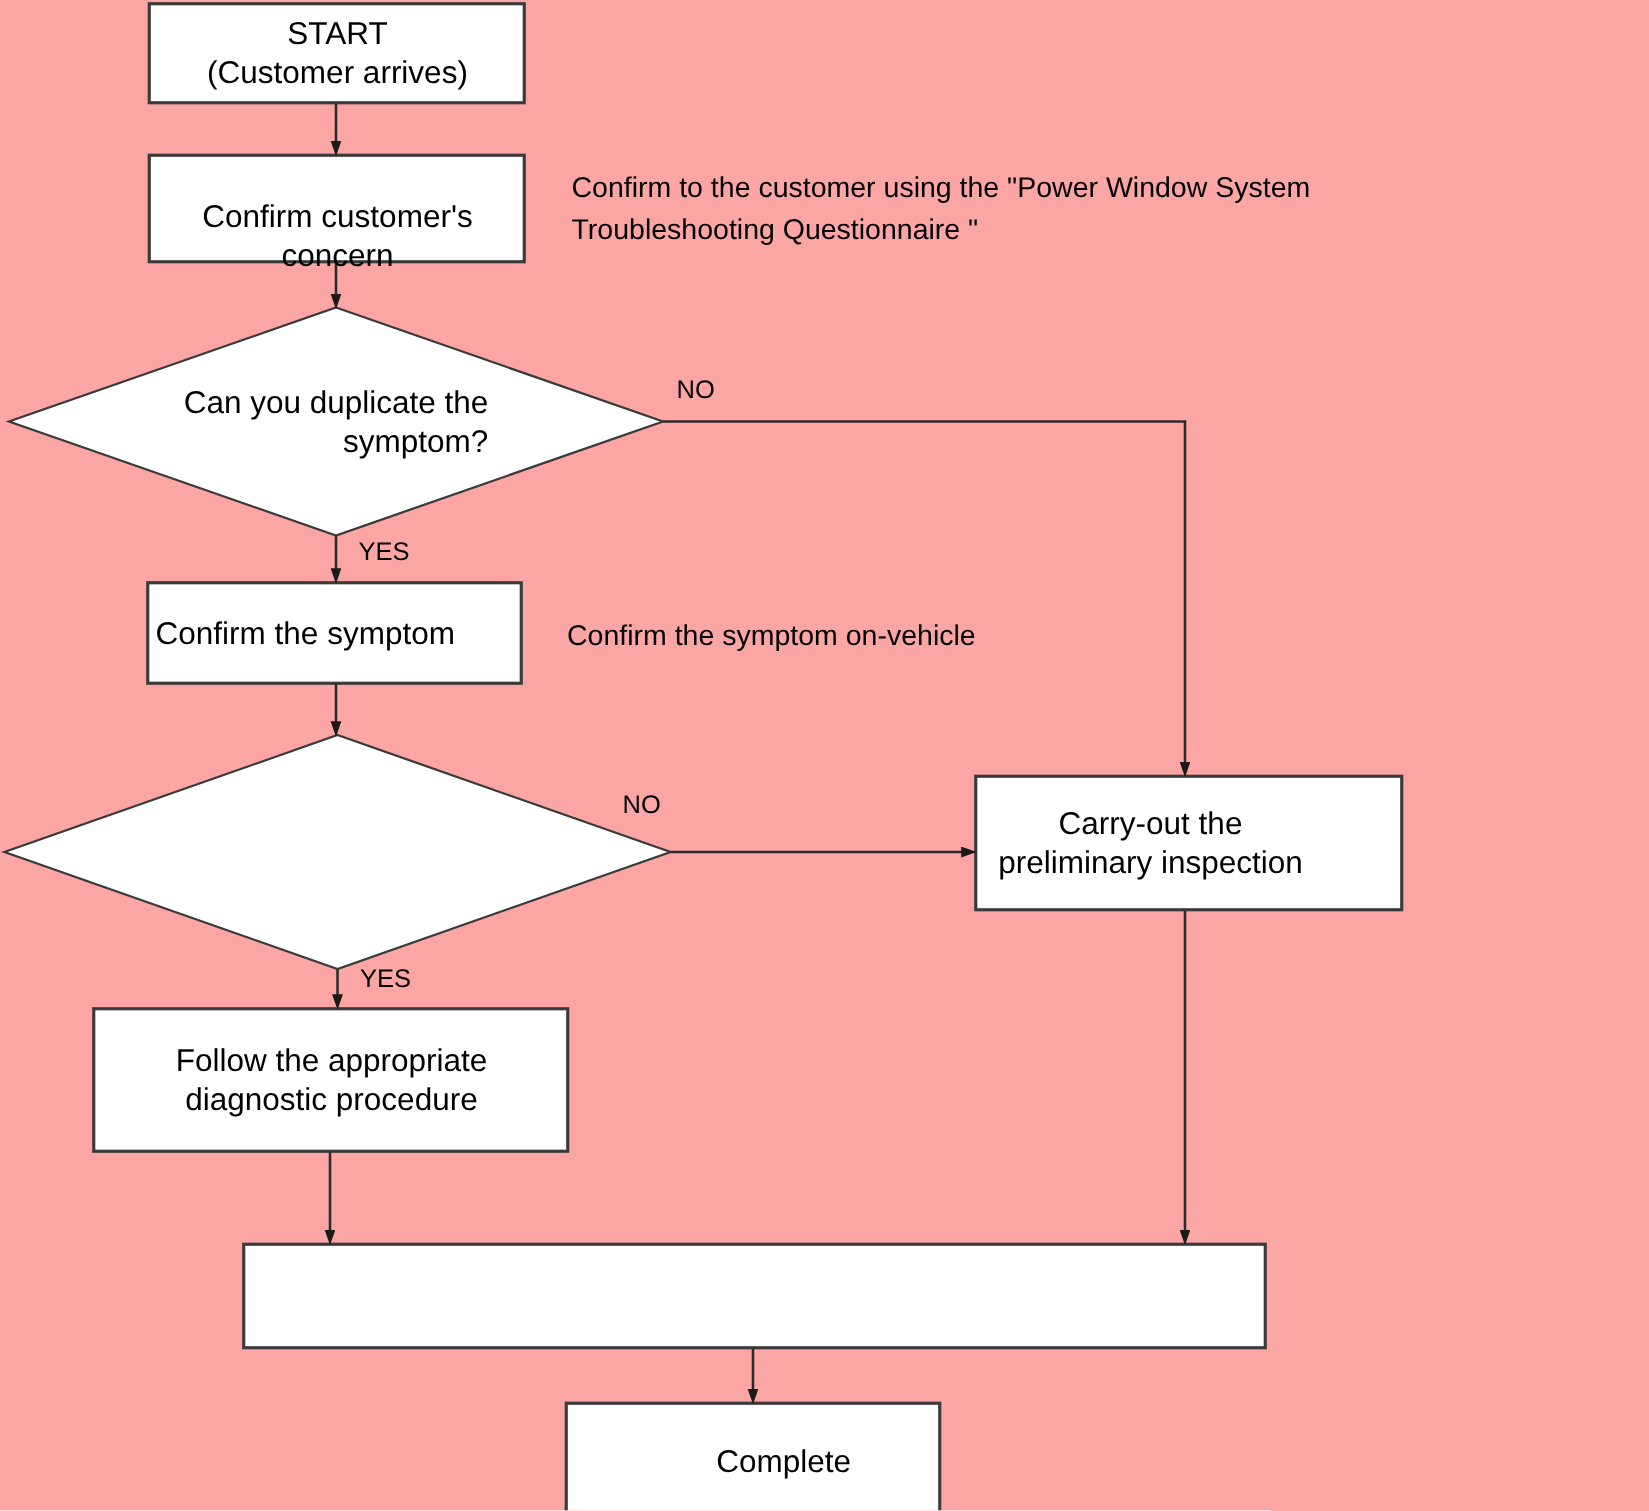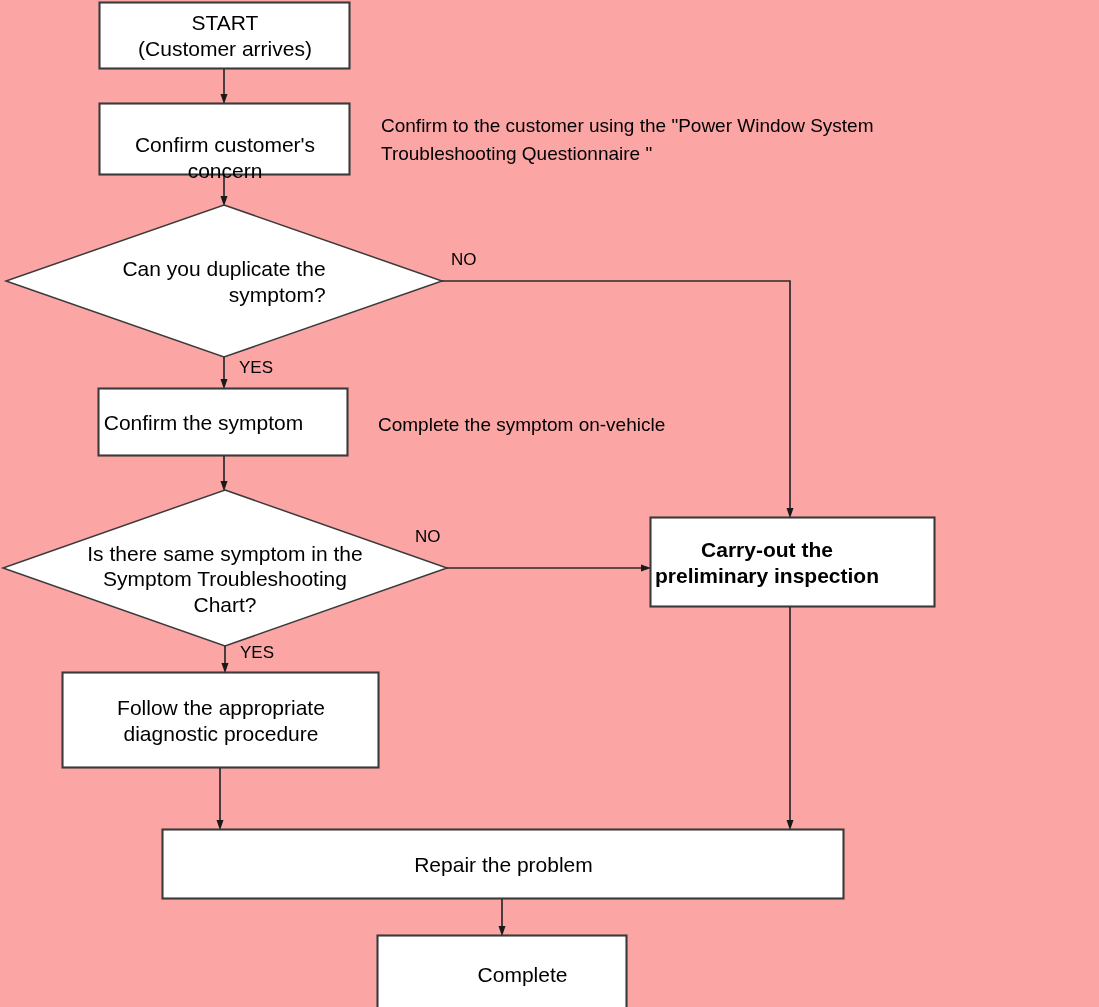"Complete the symptom on-vehicle" div.annotation { text: Complete -> Confirm }
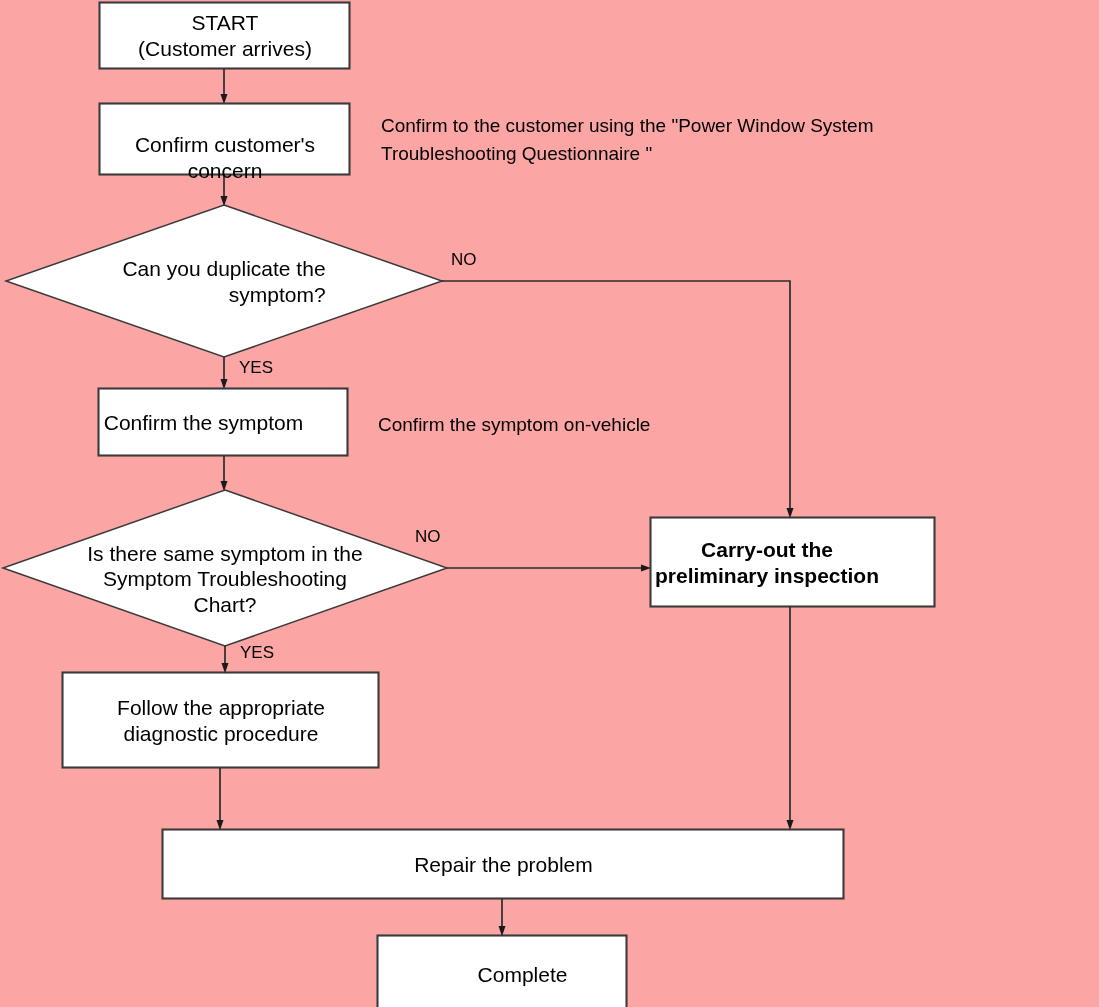"Is there same symptom in" div.node-label { html: <div>Is there same symptom in the Symptom Troubleshooting Chart?</div> -> none }
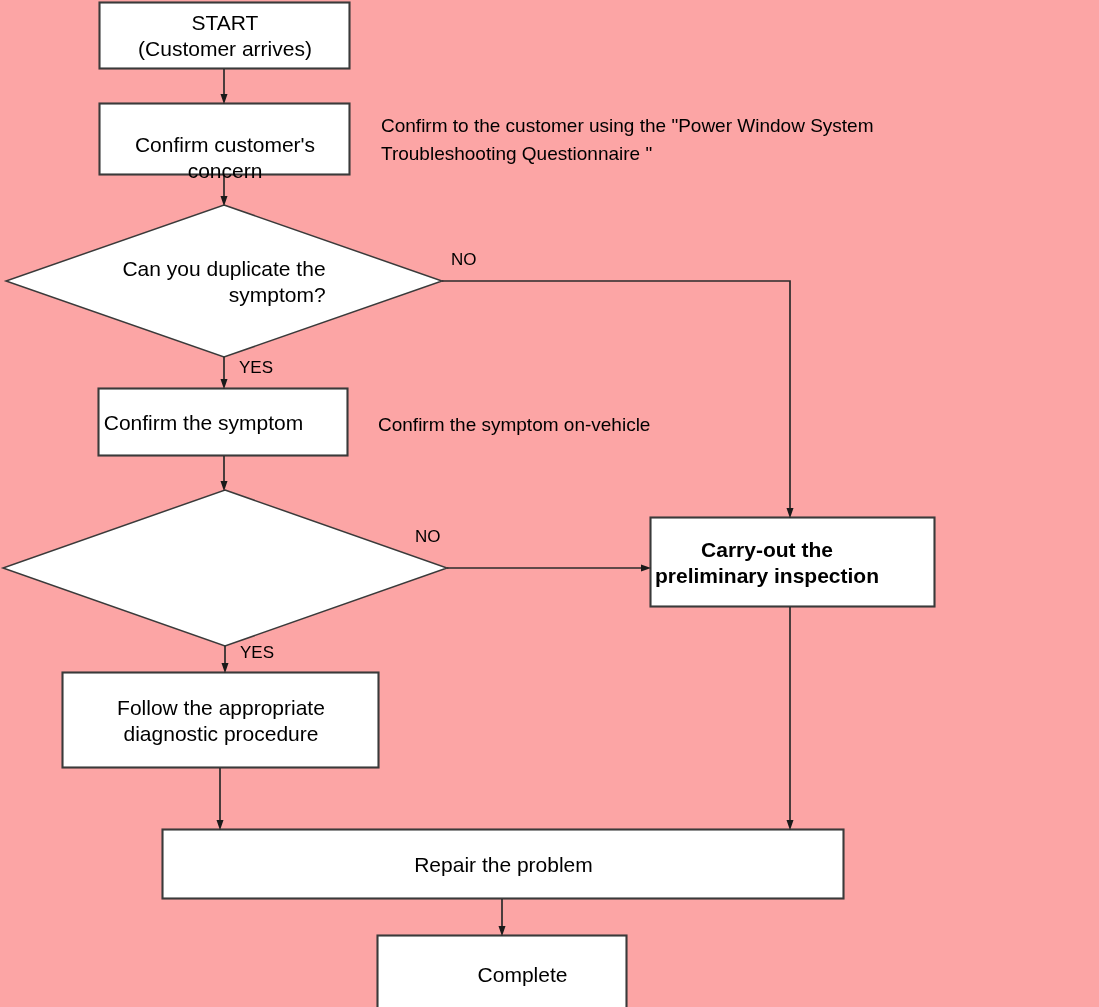"Carry-out the" #lbl-carry-out { font-weight: bold -> none }
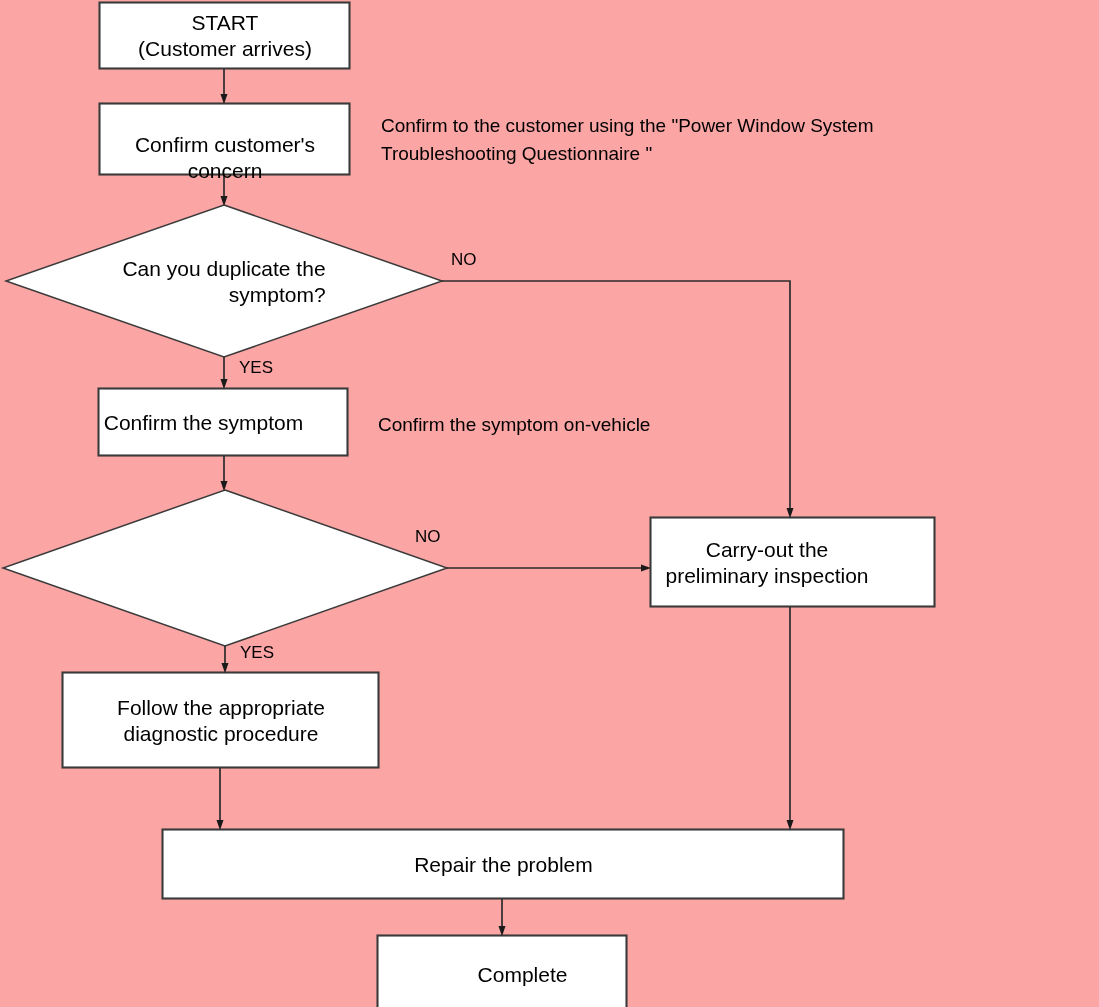"Repair the problem" div.node-label { html: <div>Repair the problem</div> -> none }
